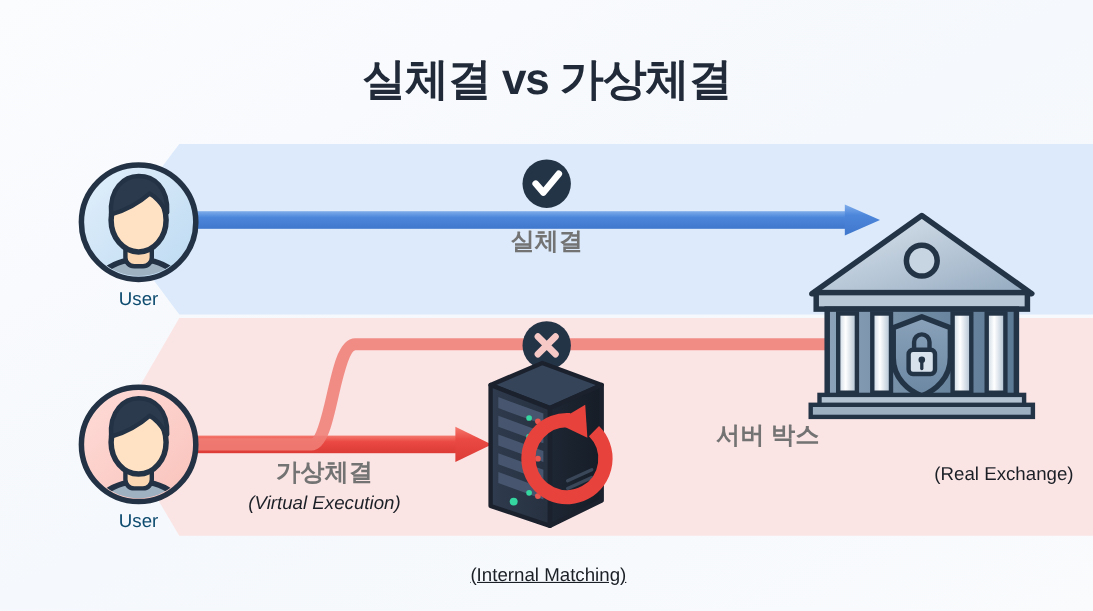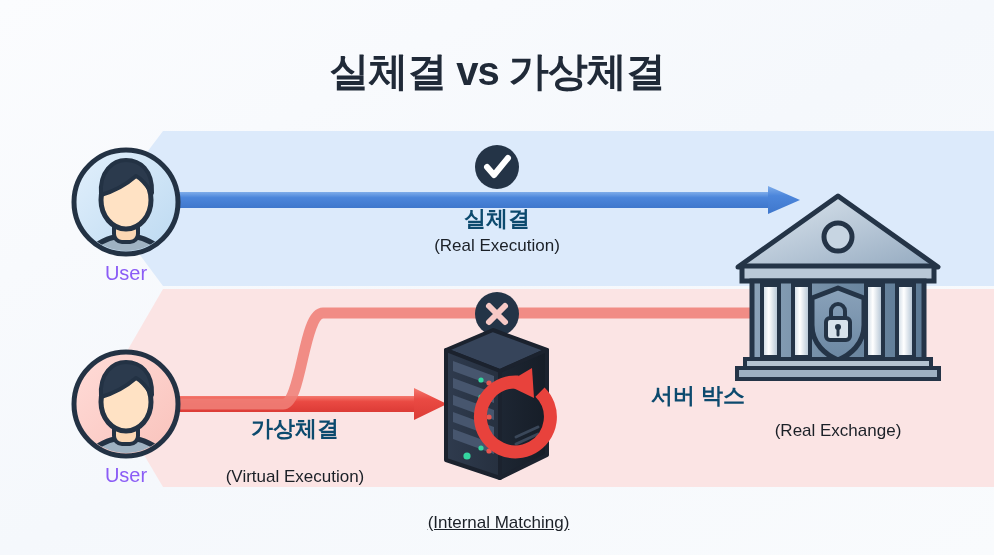"실체결" .txt { color: #0c4a6e -> #737373 }
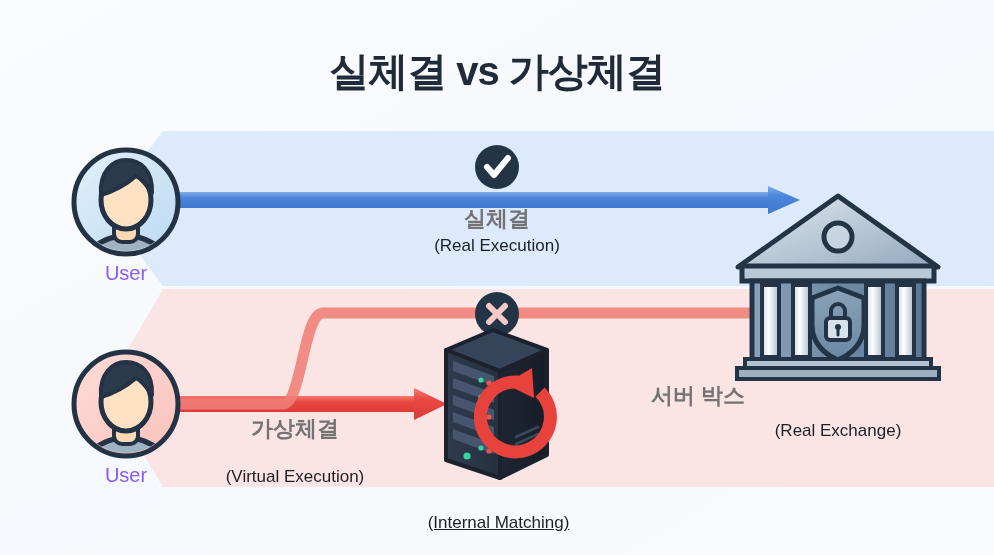"(Real Execution)" div.txt { html: <div>(Real Execution)</div> -> none }
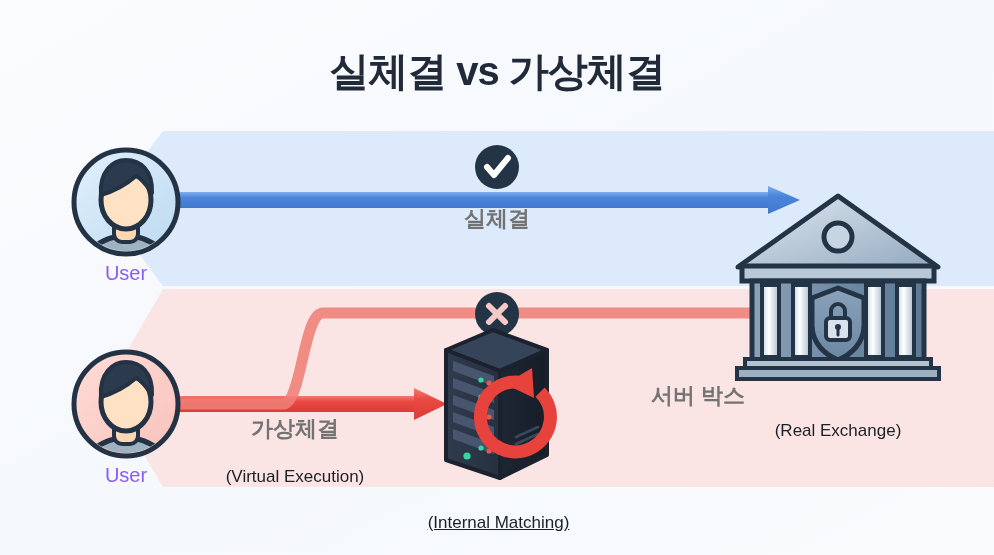"User" .user-cap { color: #8b5cf6 -> #0c4a6e; font-size: 20px -> 17px }
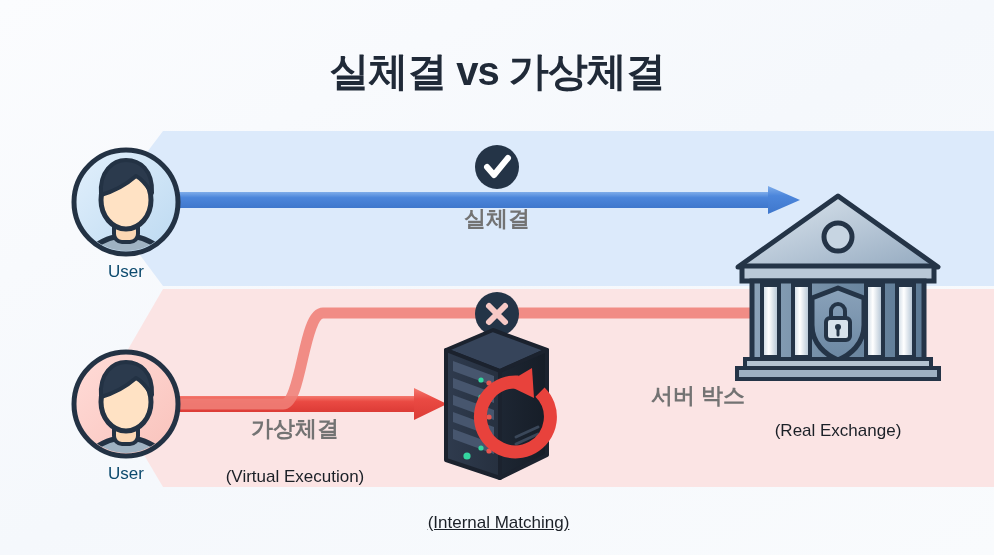"(Real Exchange)" div.txt { left: 738px -> 776px; text-align: none -> right }
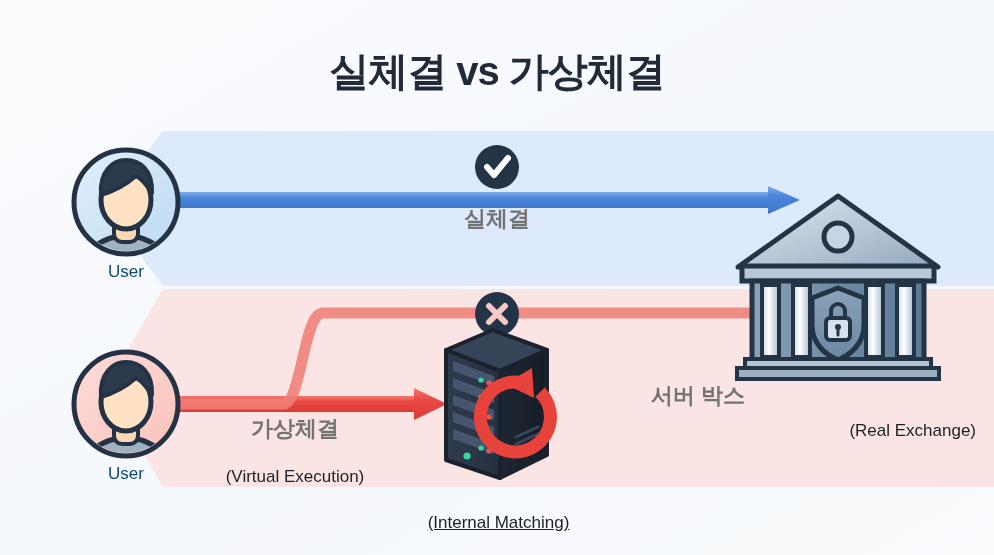"(Virtual Execution)" div.txt { font-style: none -> italic; top: 466px -> 447px }
